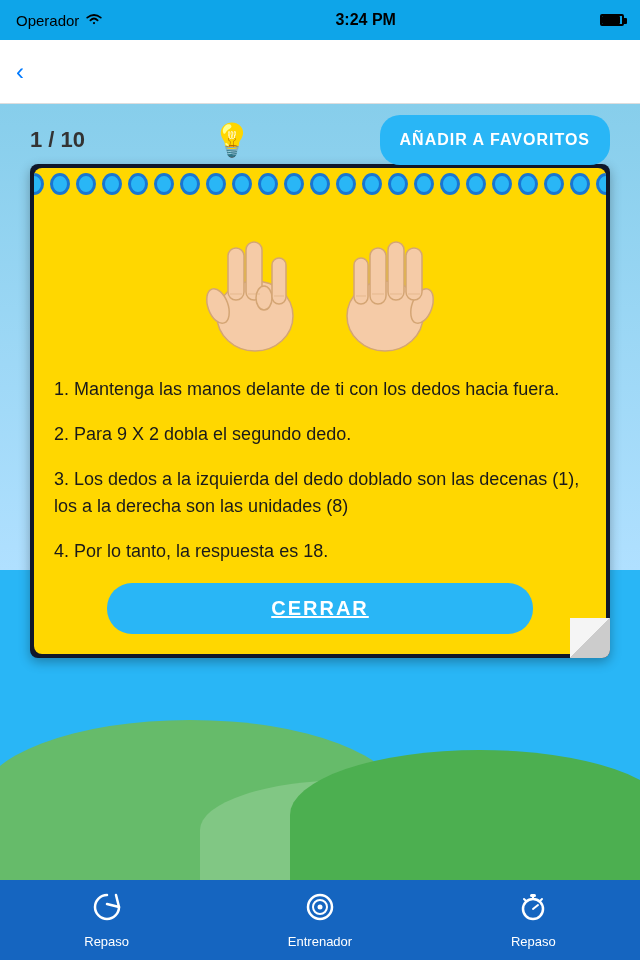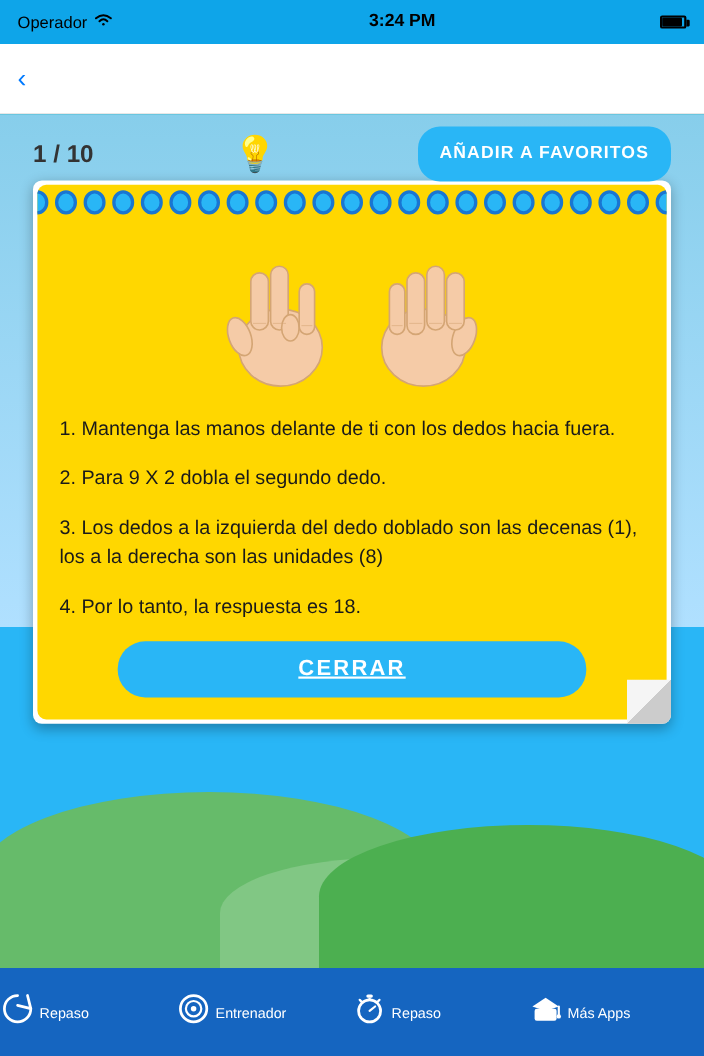"1. Mantenga las manos delante" .card-container { background: #ffffff -> #0f172a }
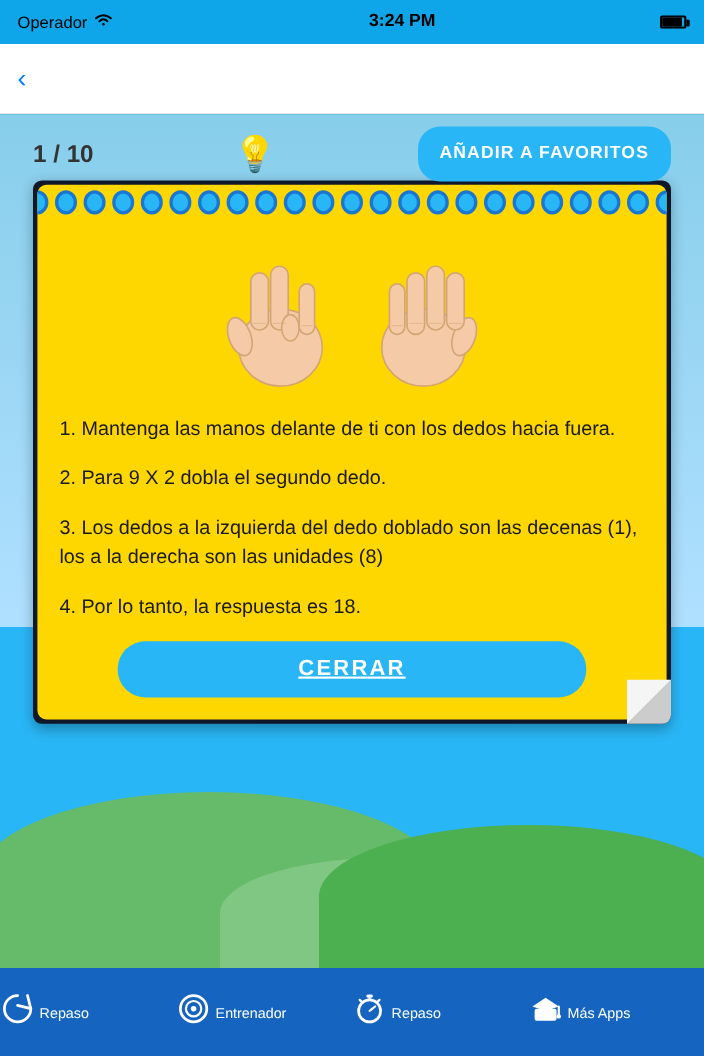"Repaso" .tab-item { flex-direction: row -> column }
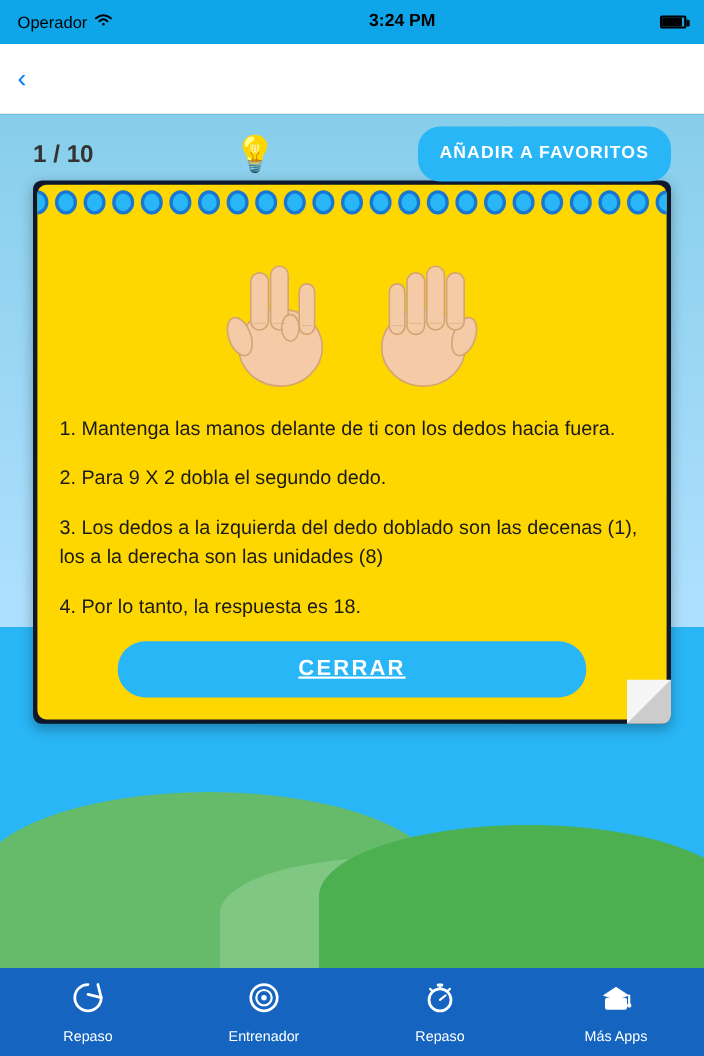"Más Apps" div.tab-item { html: <div> <span> <svg> <rect></rect> <polygon></polygon> <line></line> <circle></circle> </svg> </span> <span>Más Apps</span> </div> -> none }
